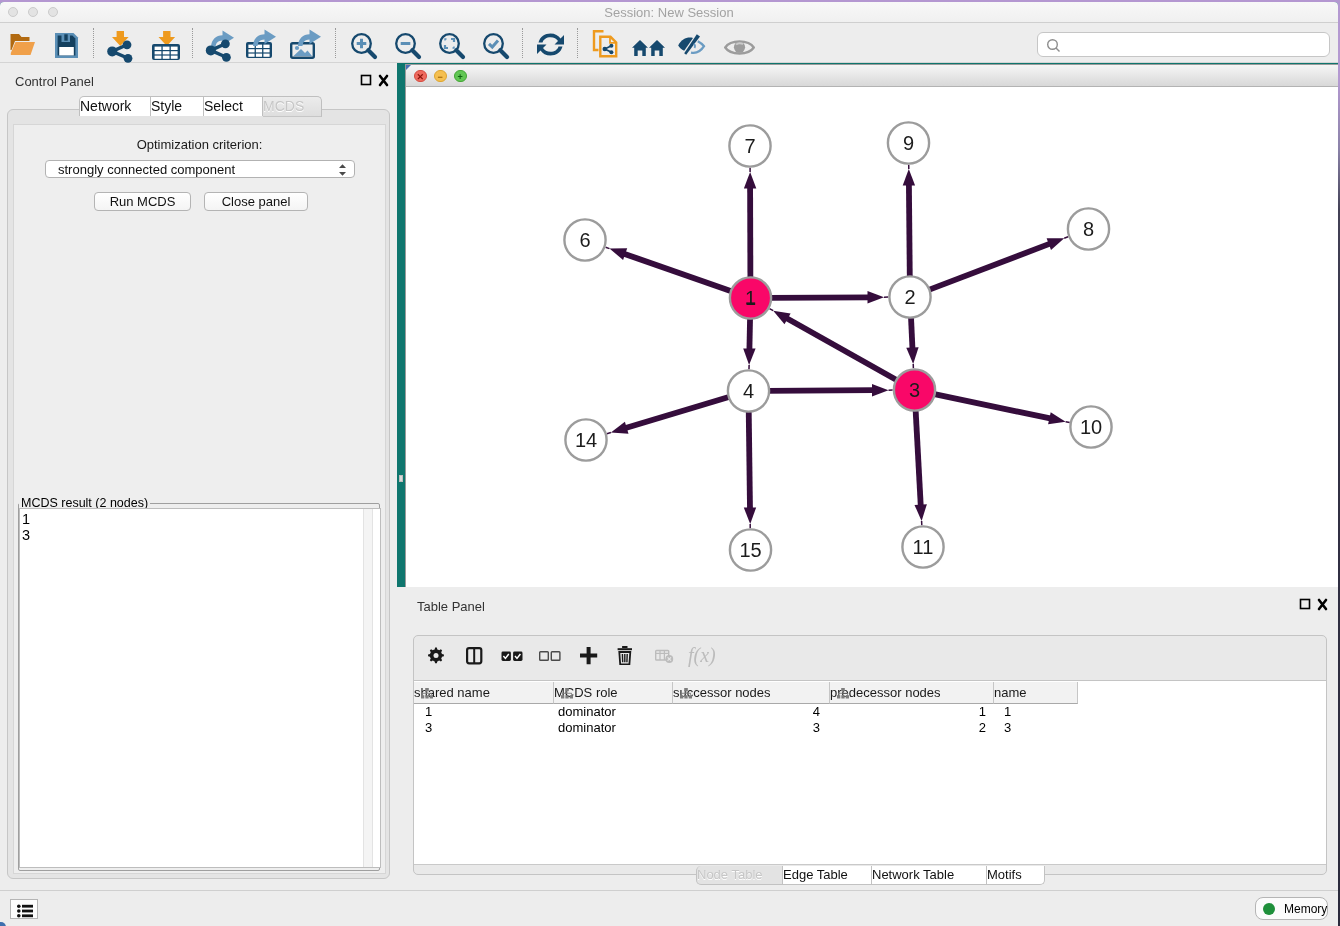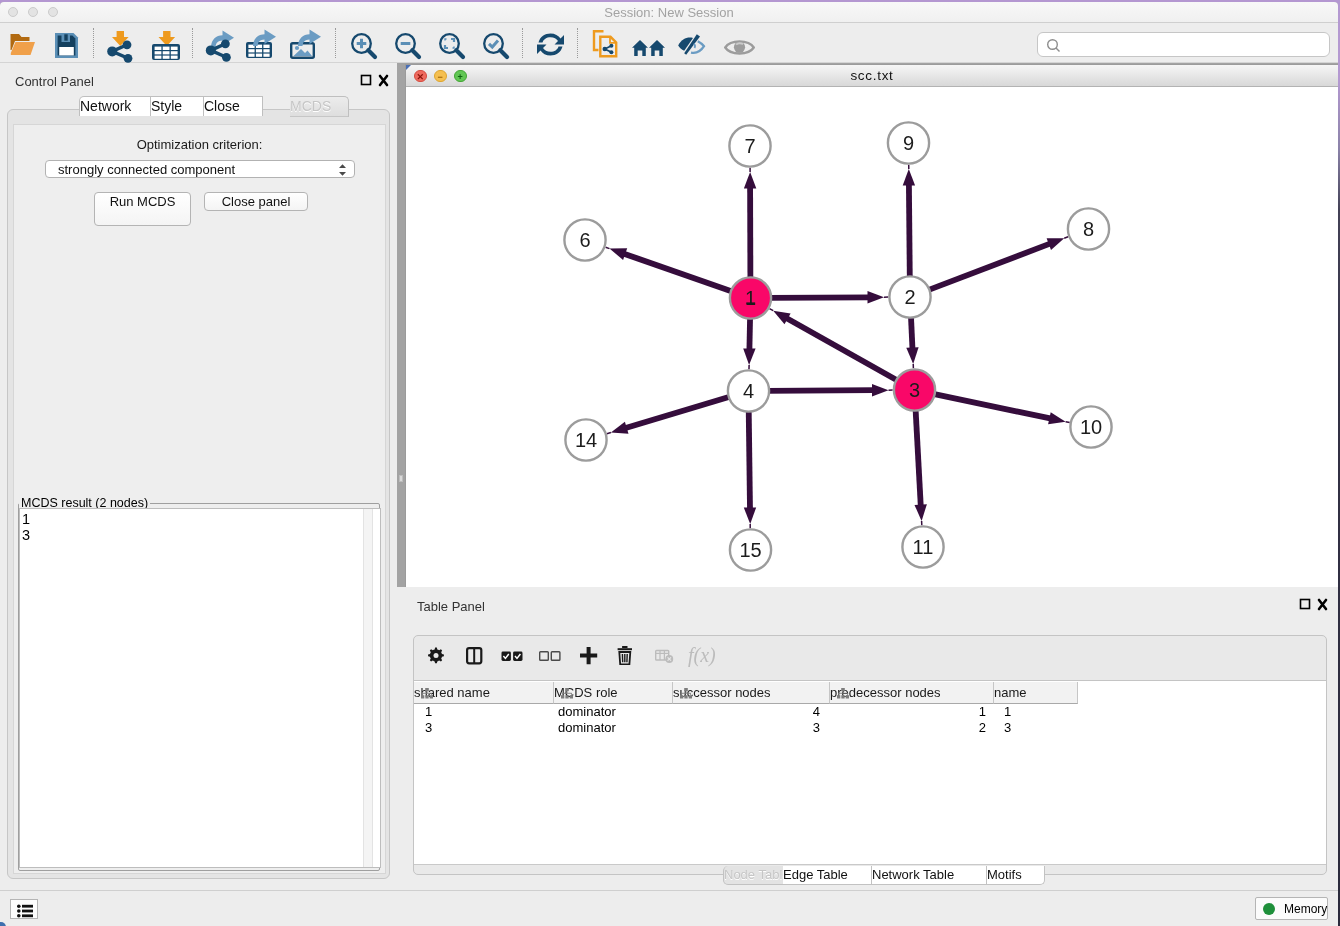"Session: New Session" #win { background: #a3a3a3 -> #0f766e }
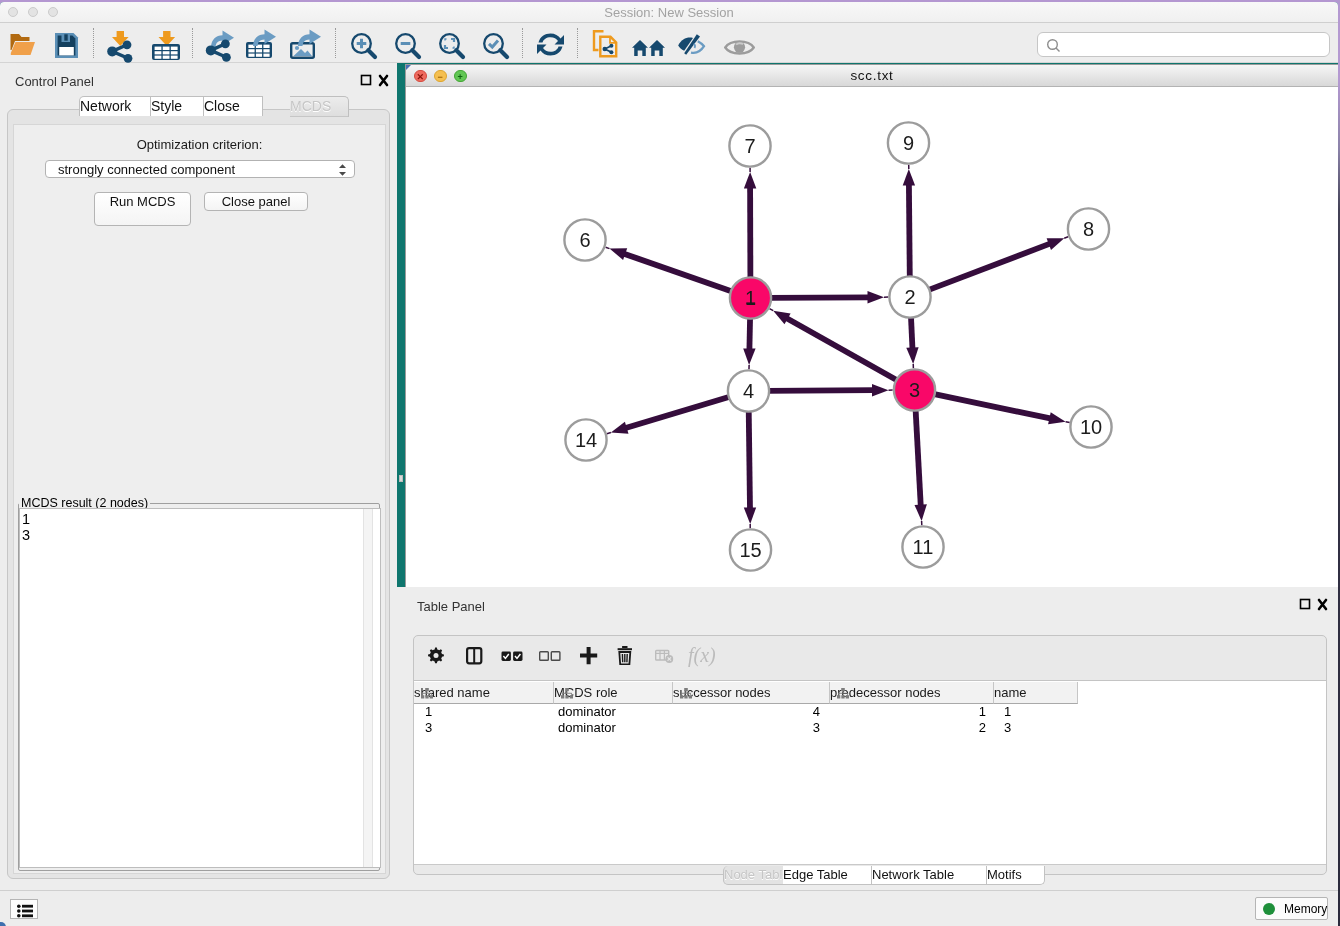"scc.txt" div { html: <div>scc.txt</div> -> none }
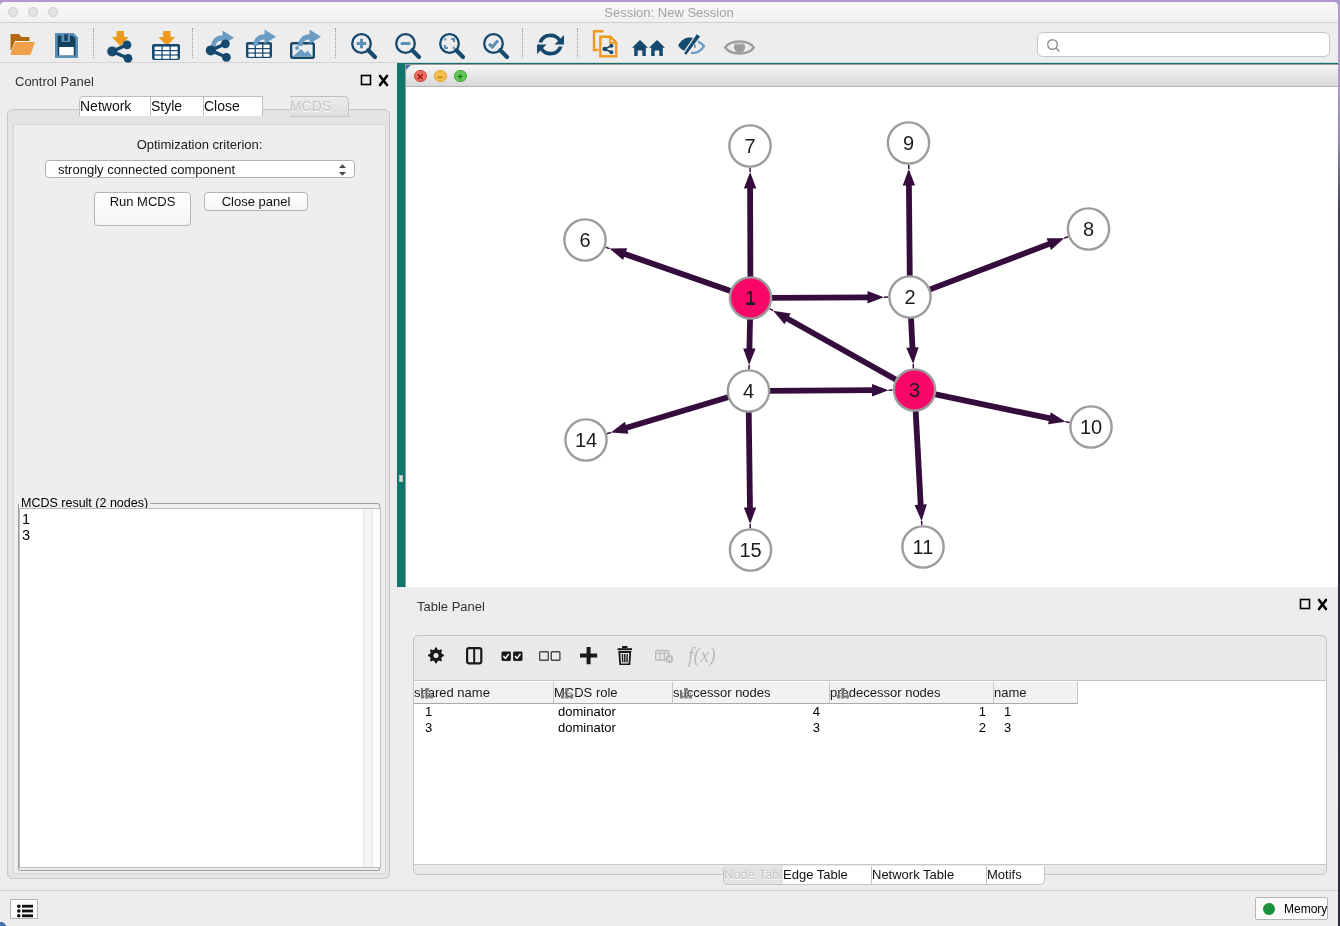"Close" div.tab { text: Close -> Select }
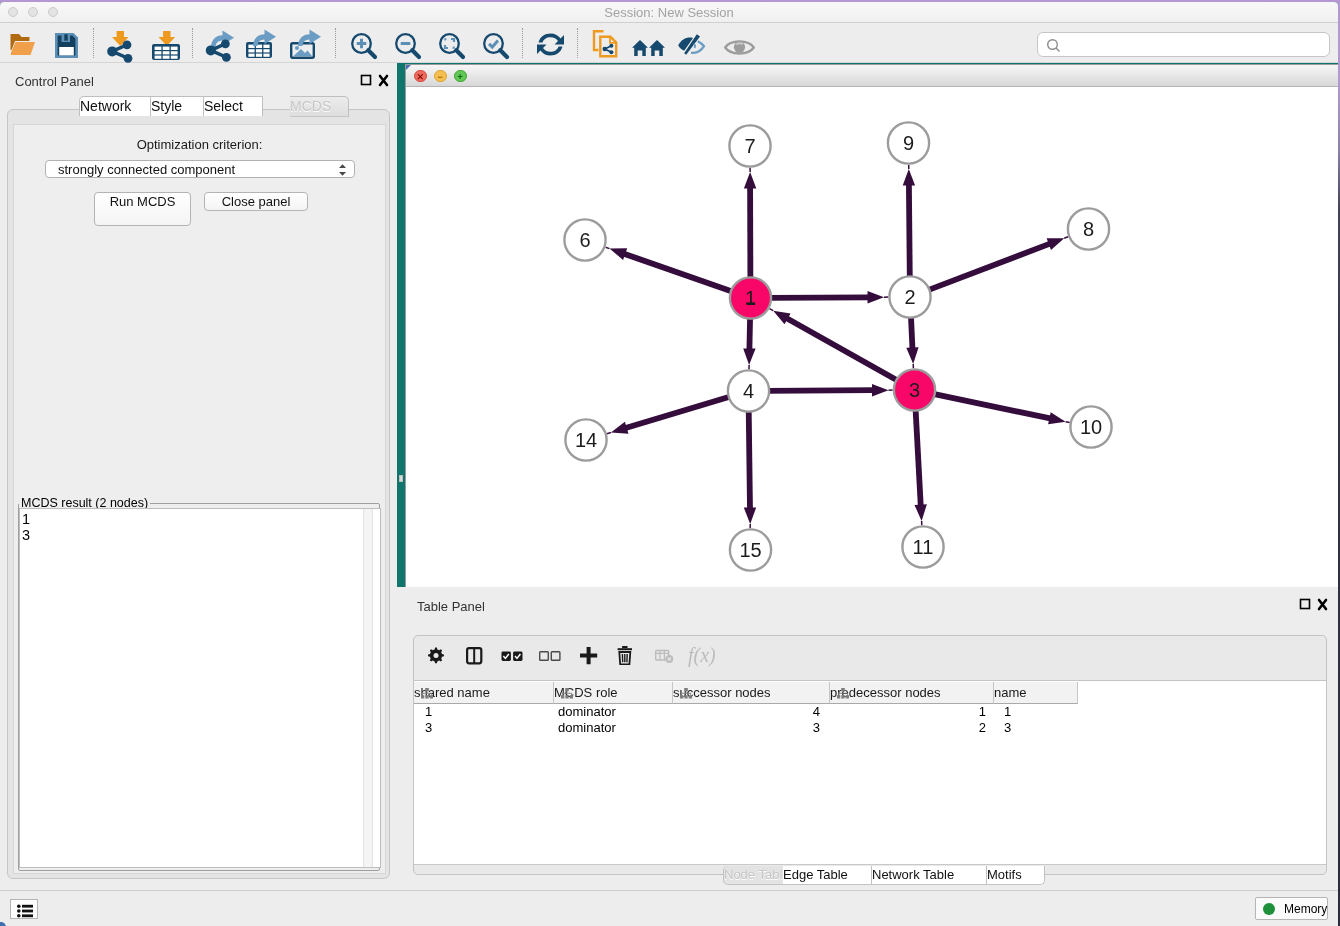"MCDS" .etched { margin-left: 27px -> none }
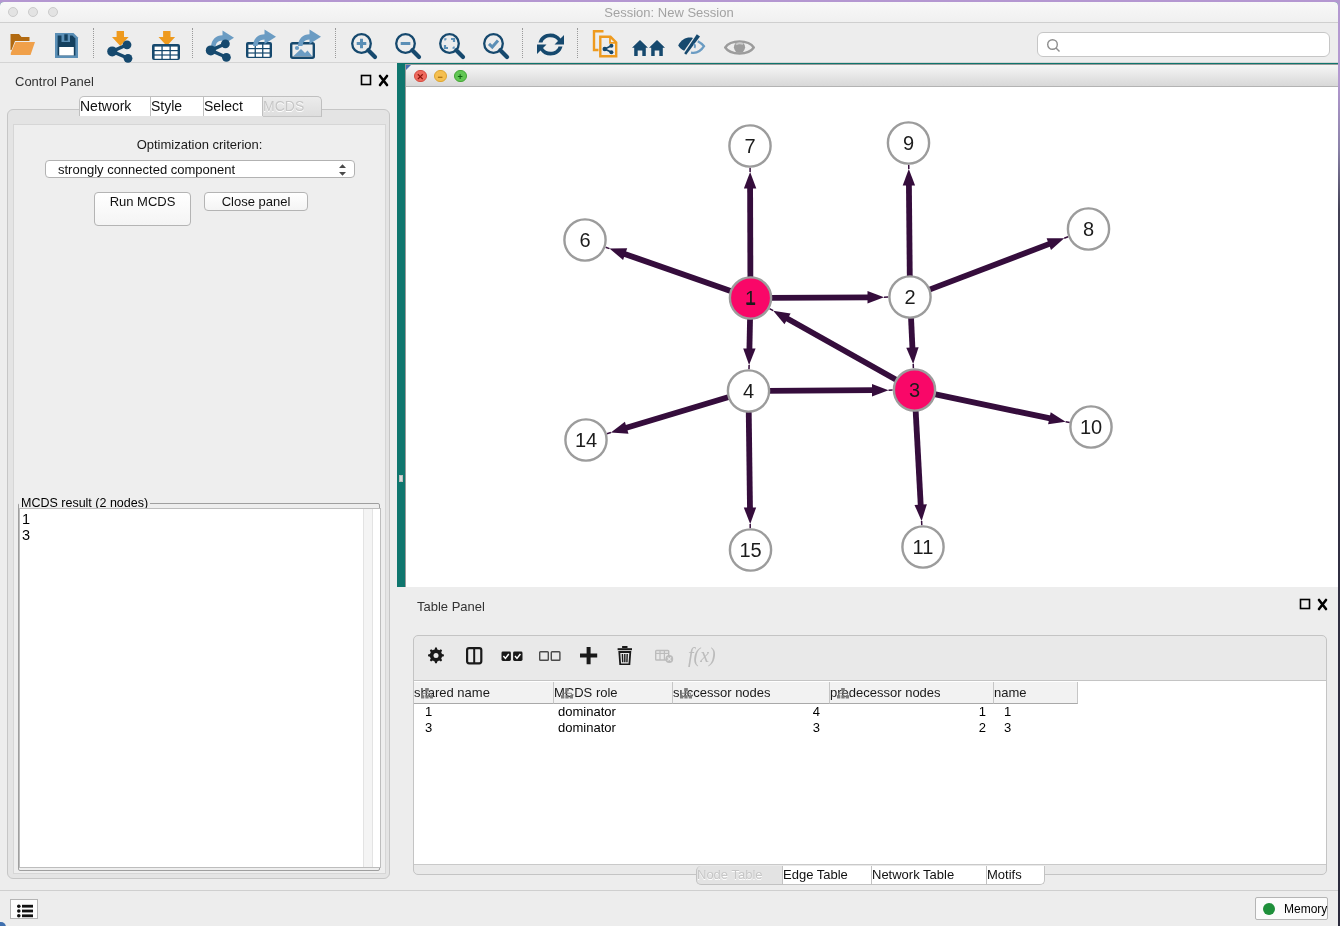"Run MCDS" div.btn { height: 34px -> 19px }
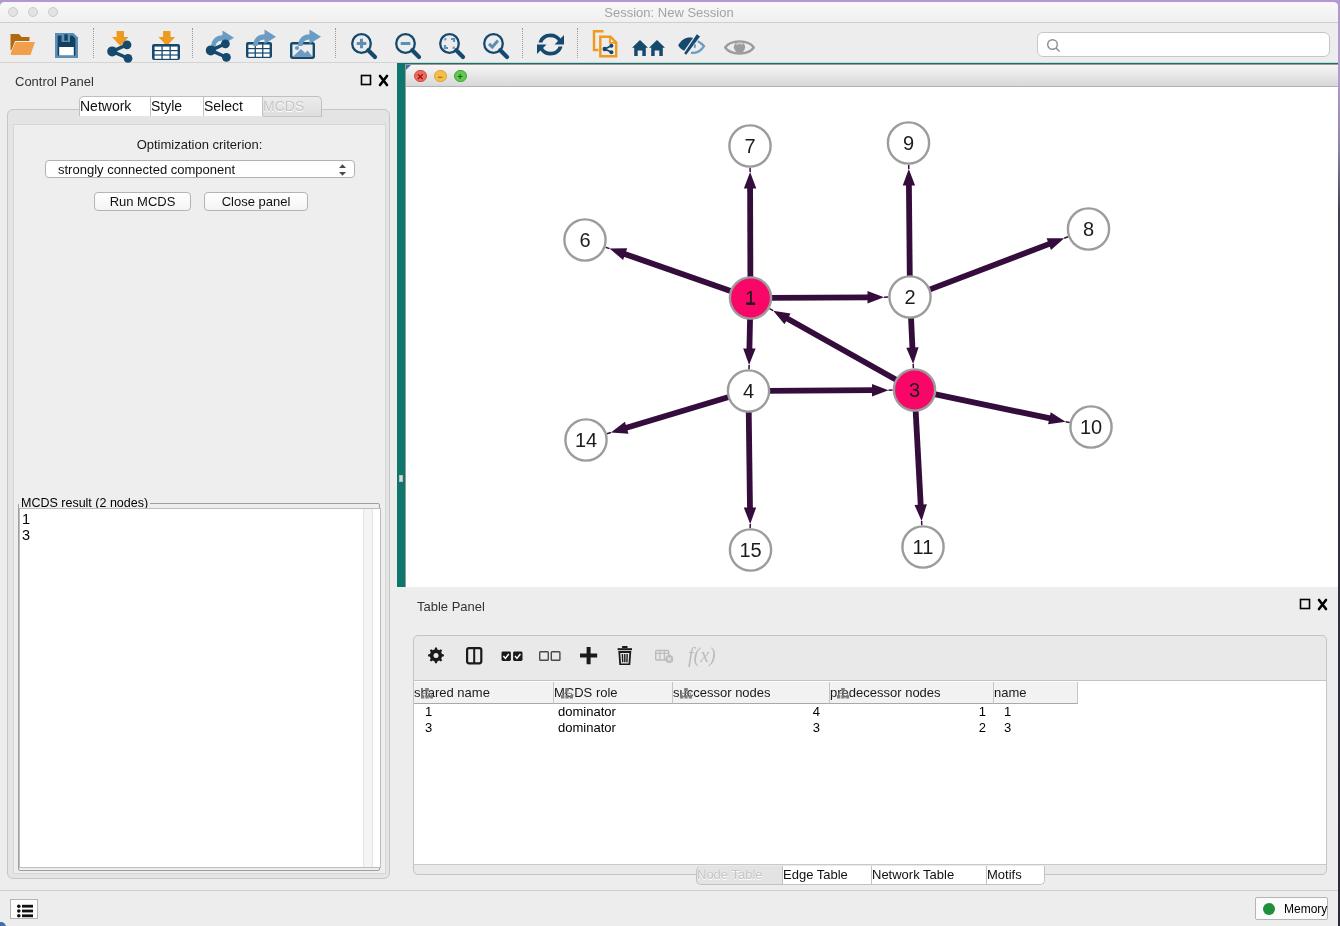"Memory" div.abs { border-radius: 2px -> 8px }
